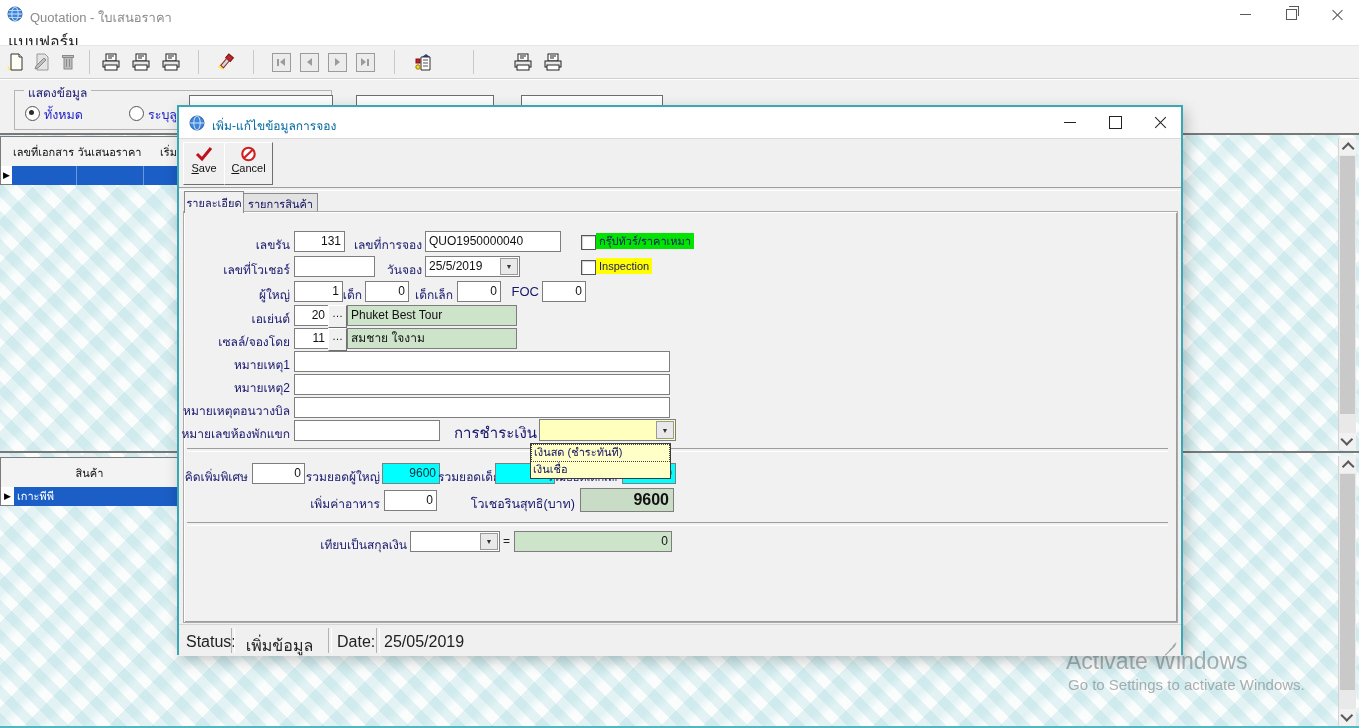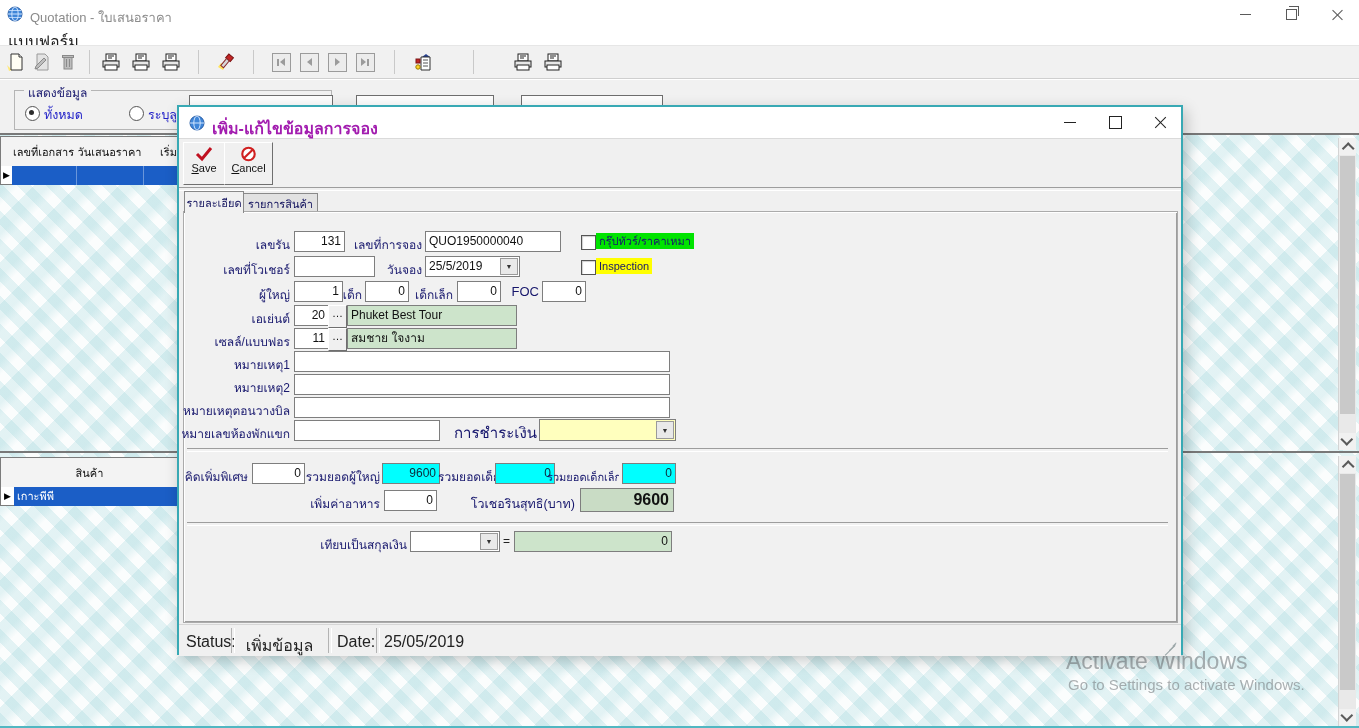"เพิ่ม-แก้ไขข้อมูลการจอง" .dlg-title { color: #a21caf -> #0369a1; font-size: 16px -> 12px; font-weight: bold -> none }
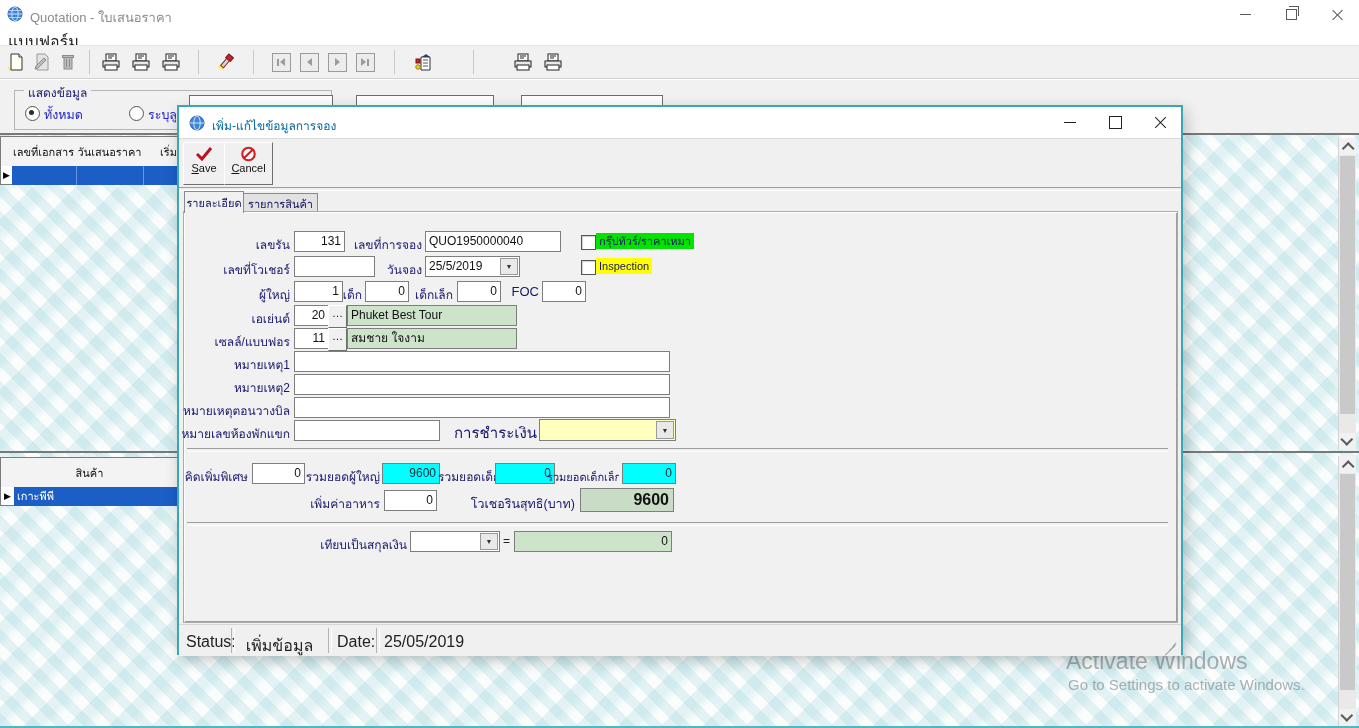"เซลล์/แบบฟอร" div.abs { text: เซลล์/แบบฟอร -> เซลล์/จองโดย }
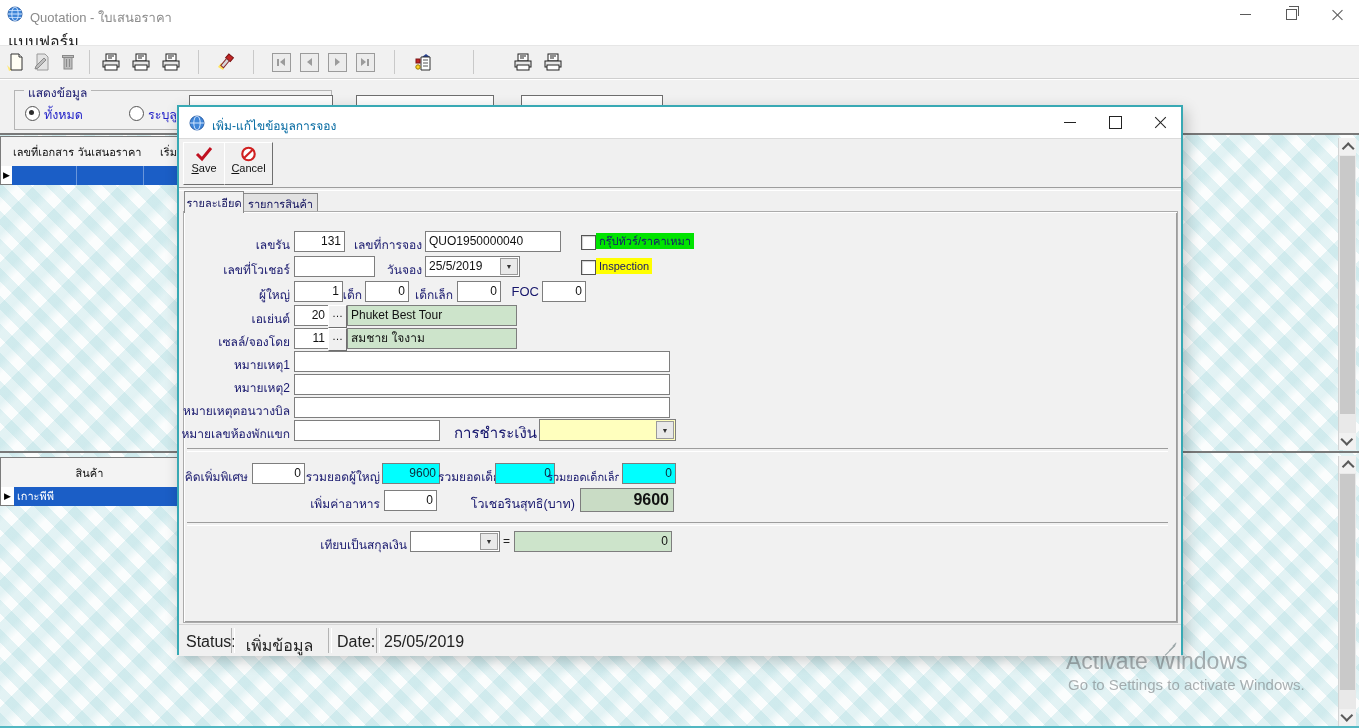"เงินสด (ชำระทันที)" div.abs { html: none -> <div> <div>เงินสด (ชำระทันที)</div> <div>เงินเชื่อ</div> </div> }
